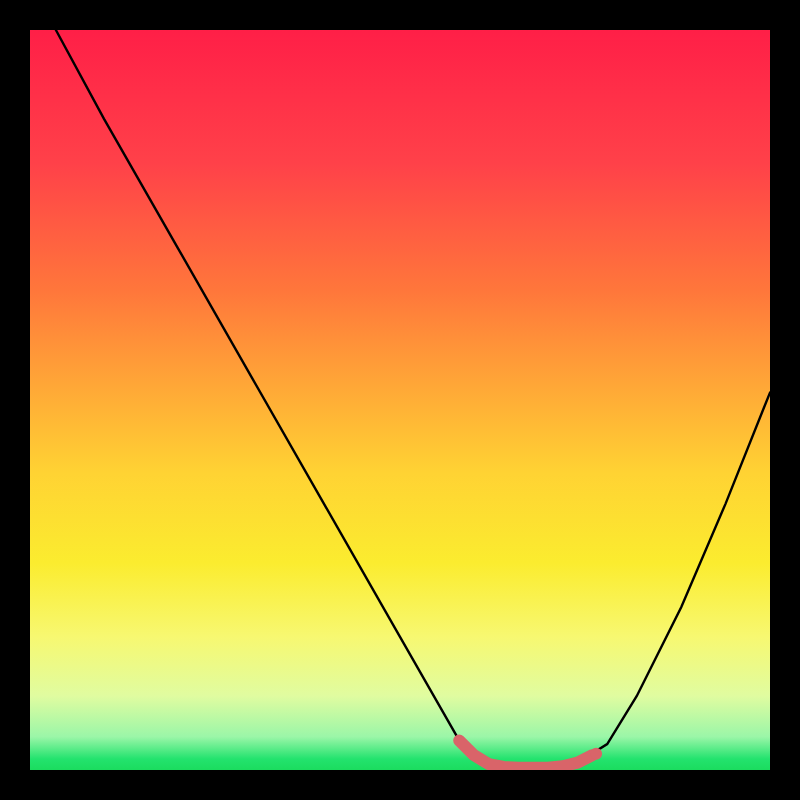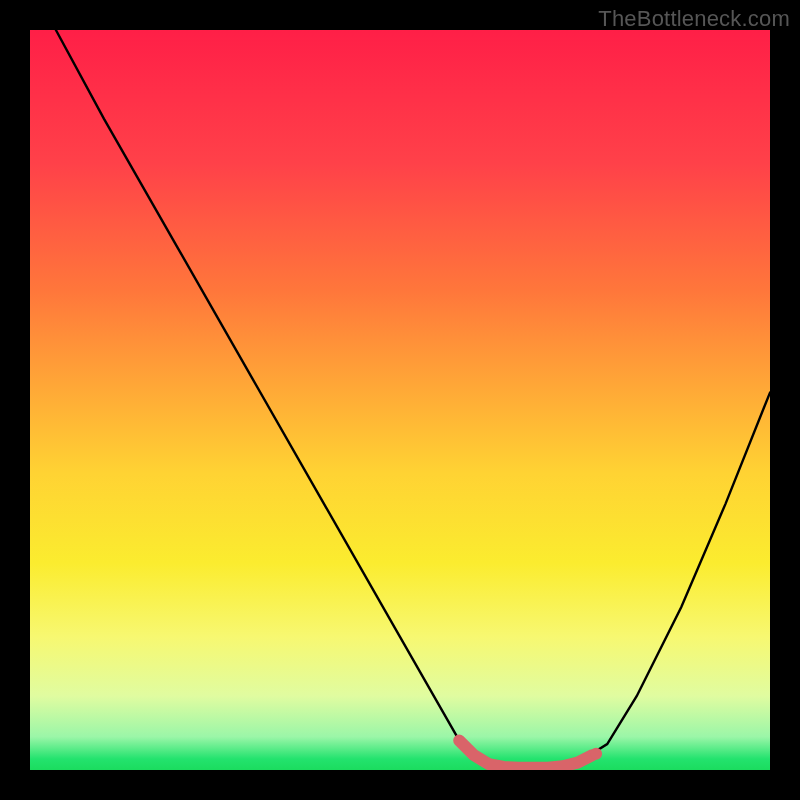"TheBottleneck.com" div.watermark { html: <div>TheBottleneck.com</div> -> none }
